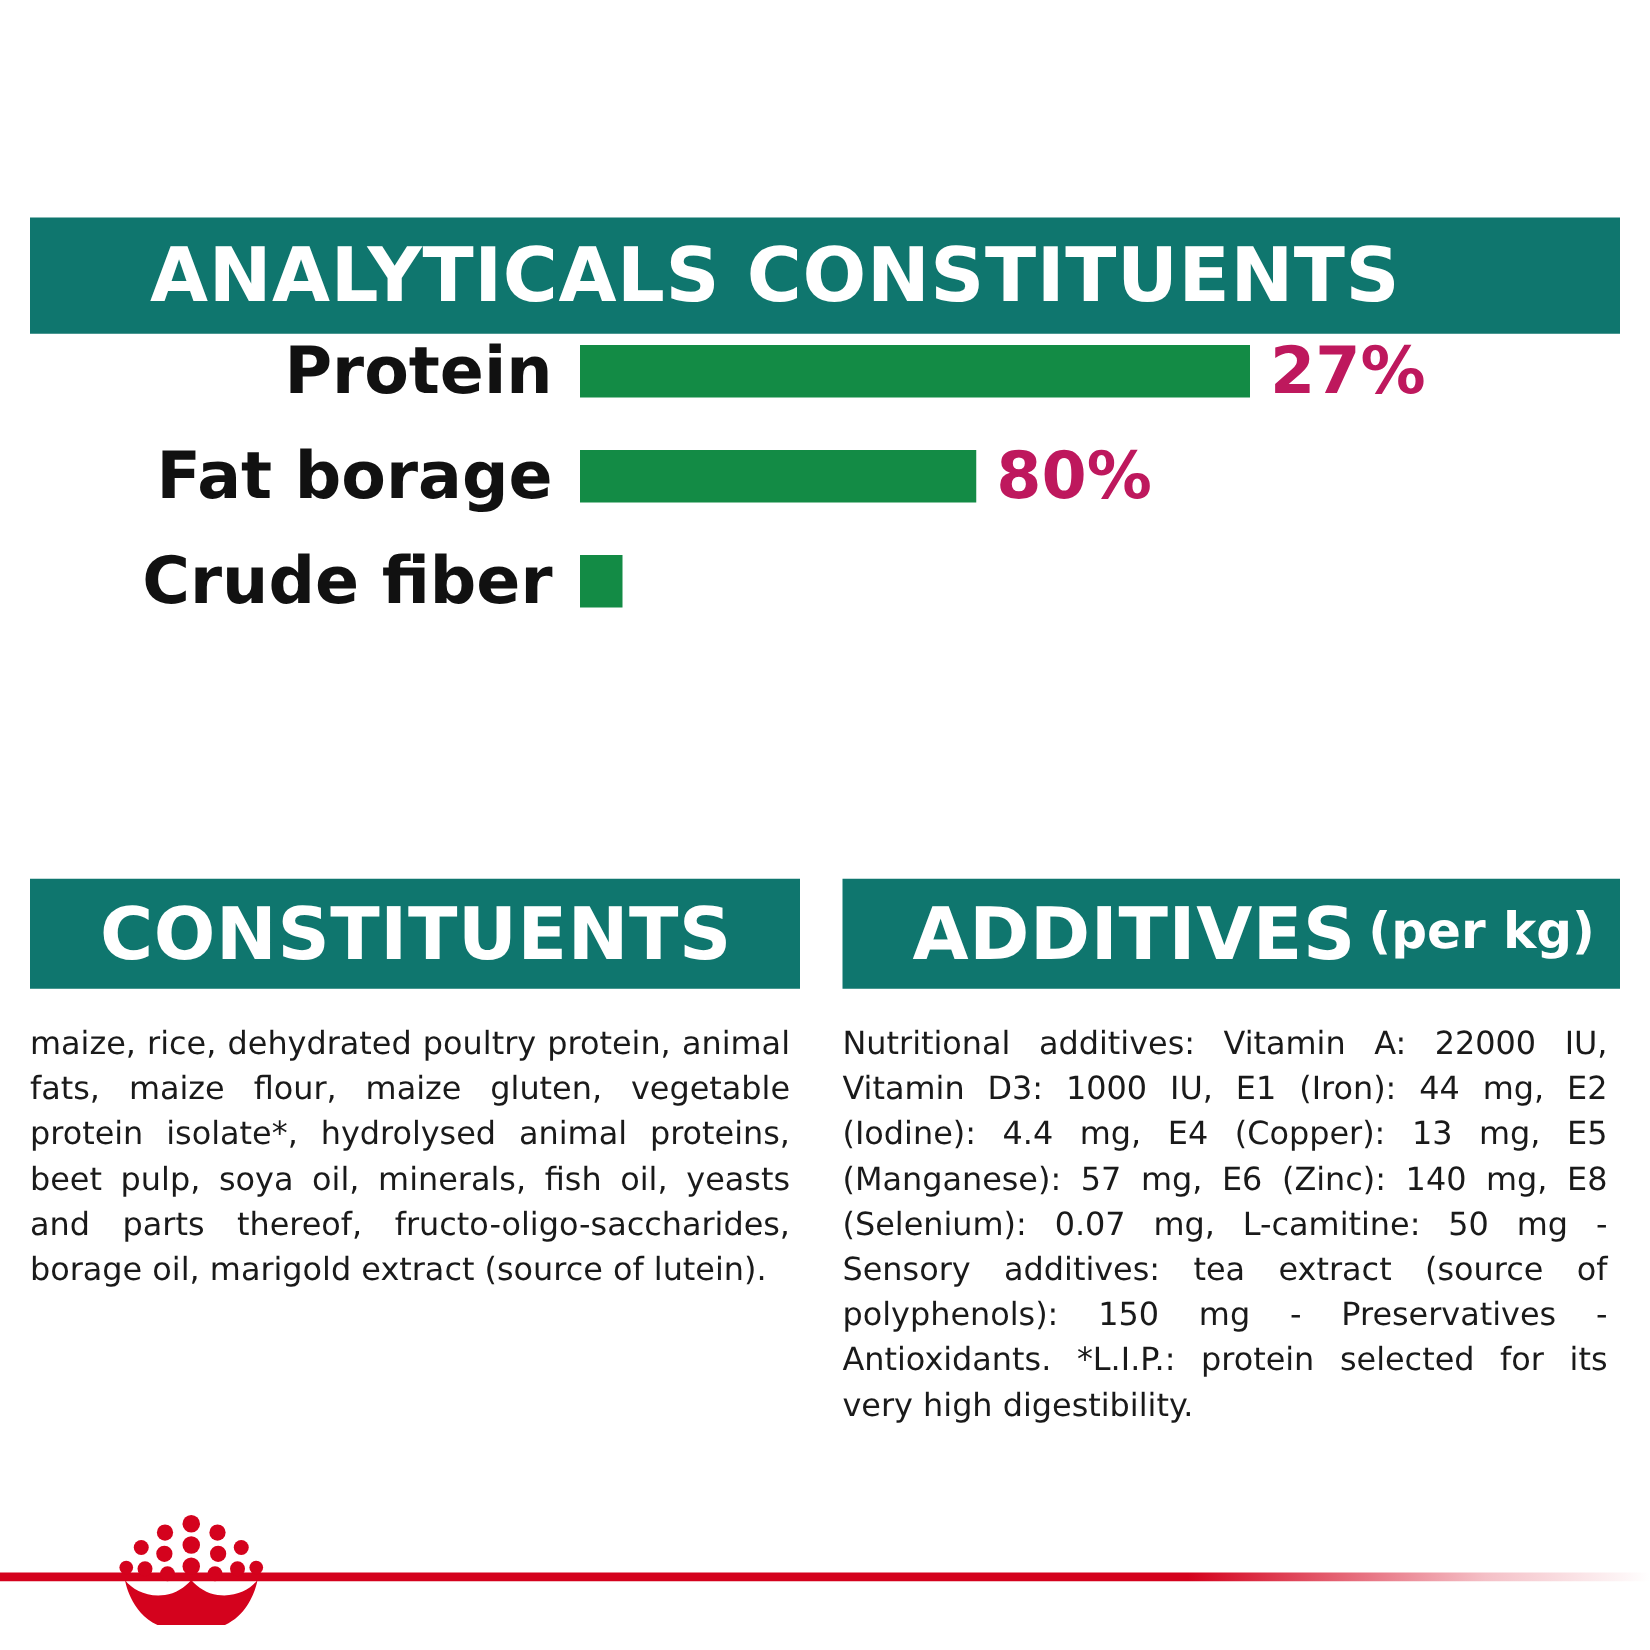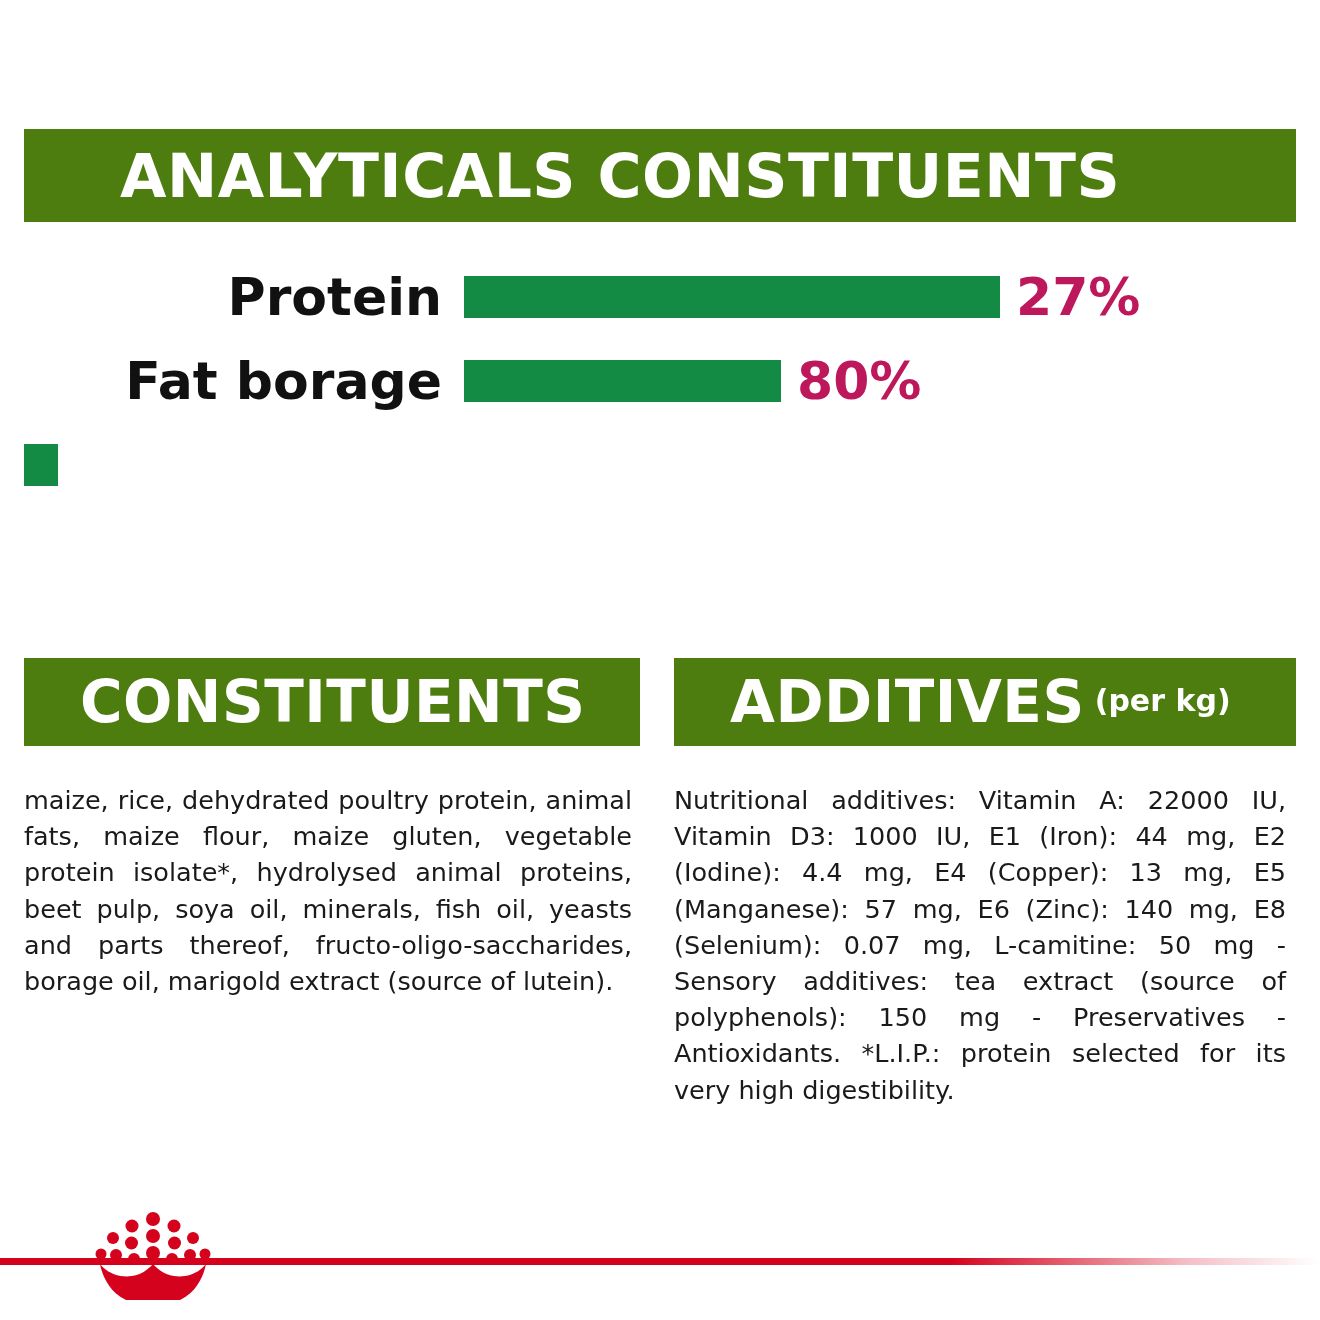"ANALYTICALS CONSTITUENTS" .band { background: #4d7c0f -> #0f766e; margin-top: none -> 45px }
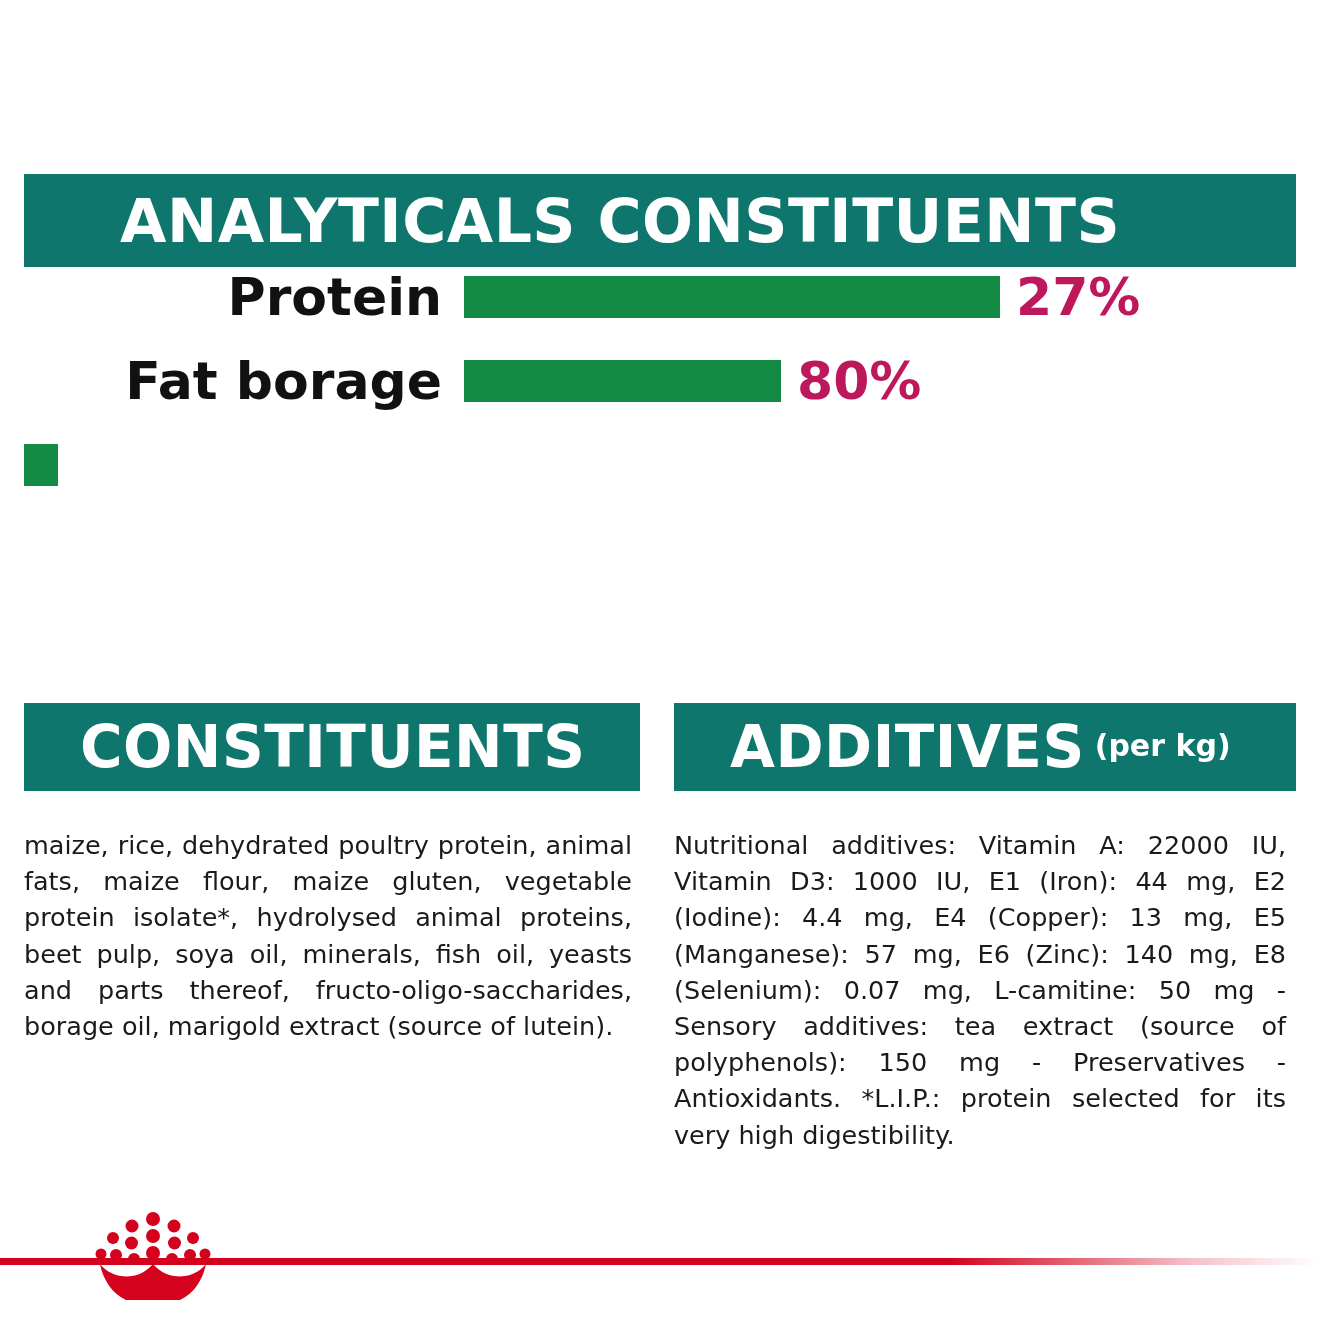"Crude fiber" span.const-label { html: none -> <span>Crude fiber</span> }
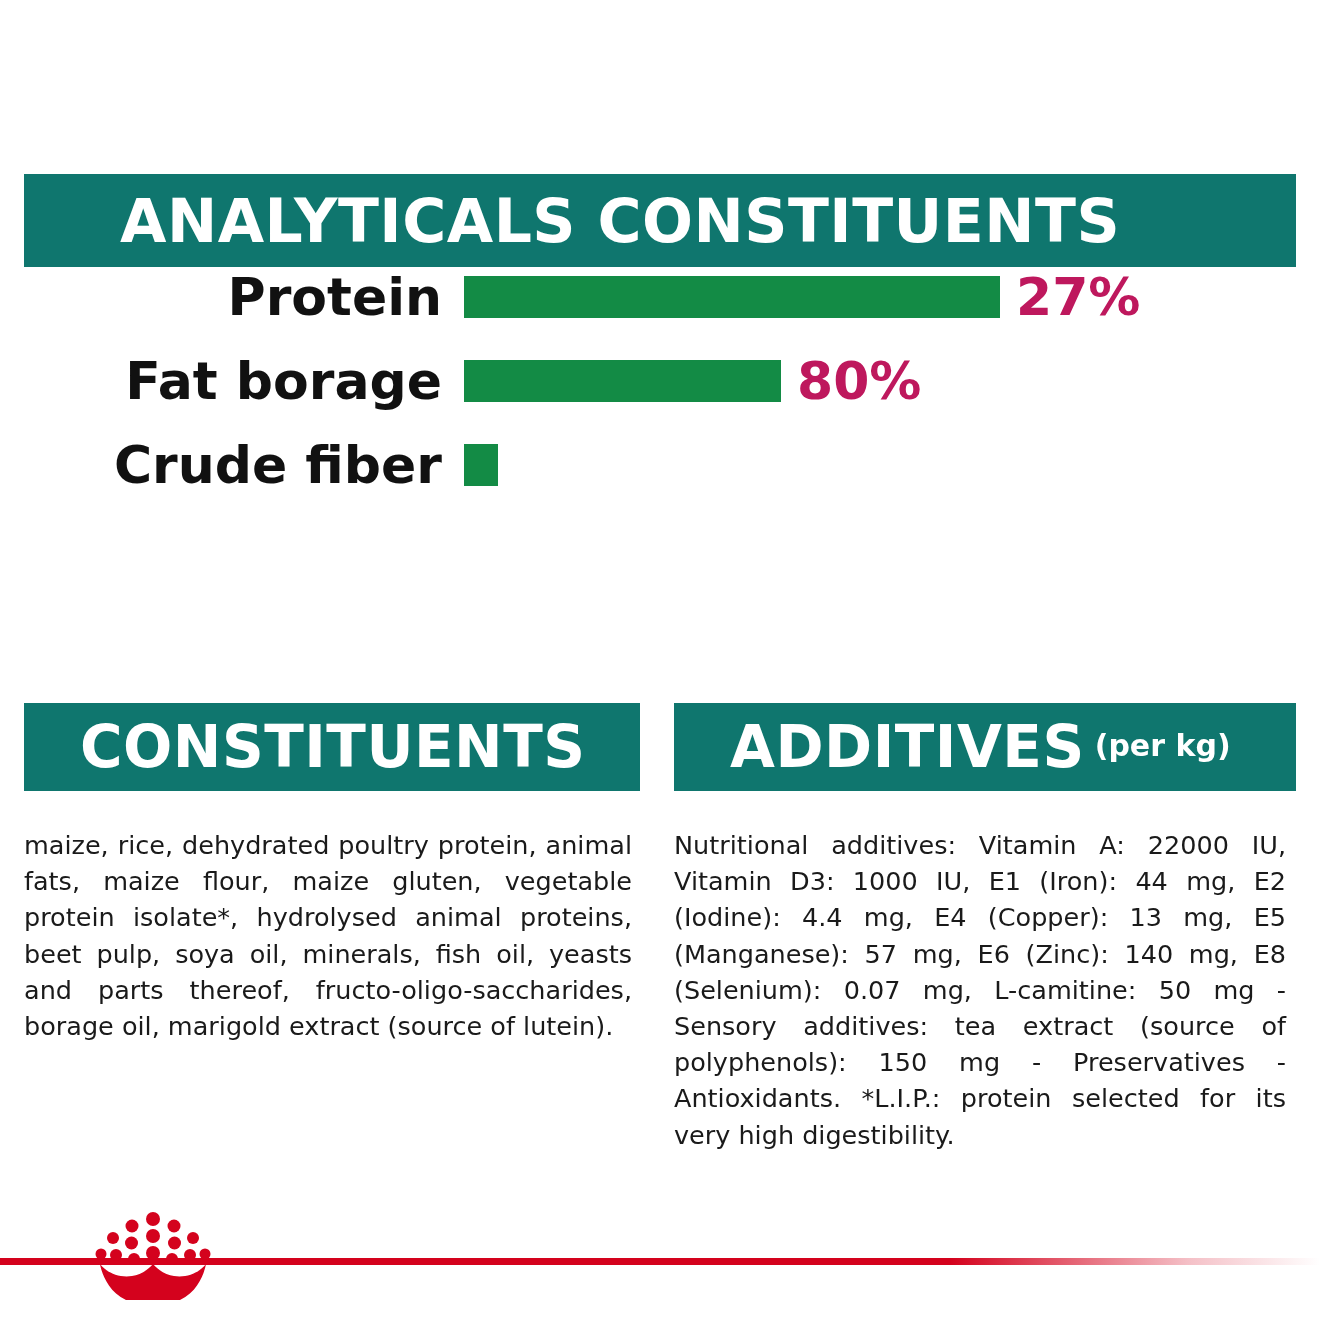"(per kg)" .band-sub { font-size: 30px -> 40px }
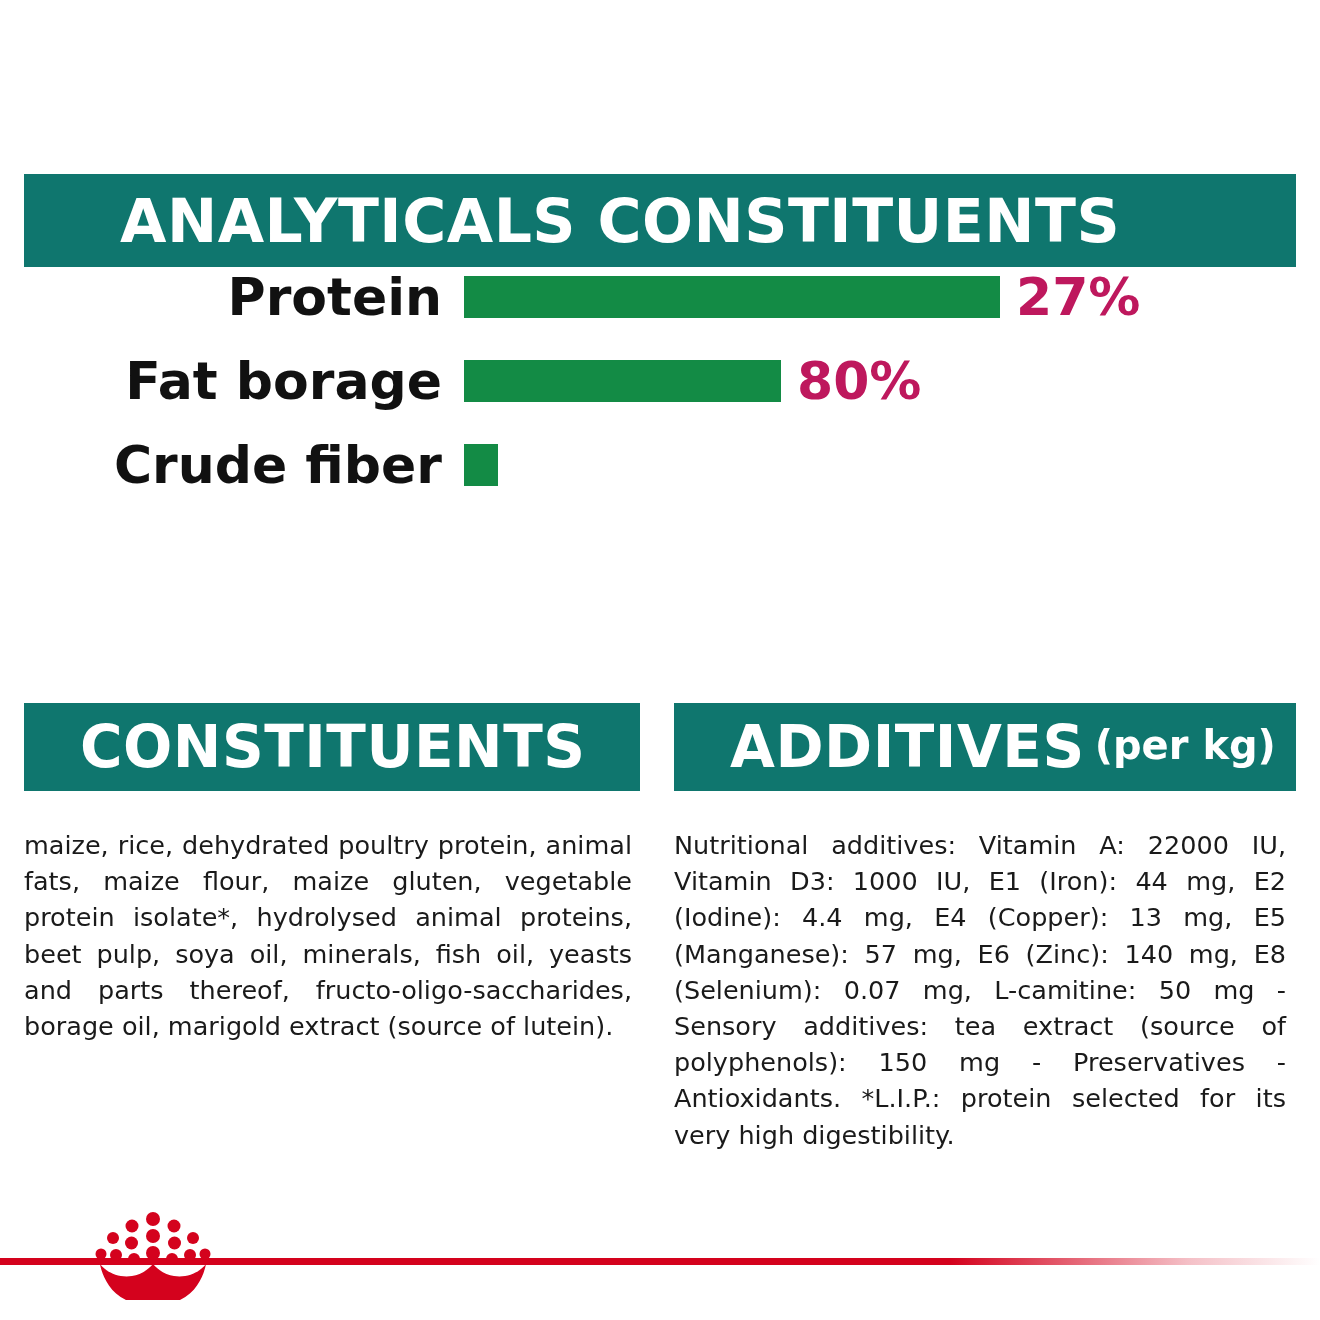"maize, rice, dehydrated poultry protein," .col-body { margin-top: 36px -> 26px }
